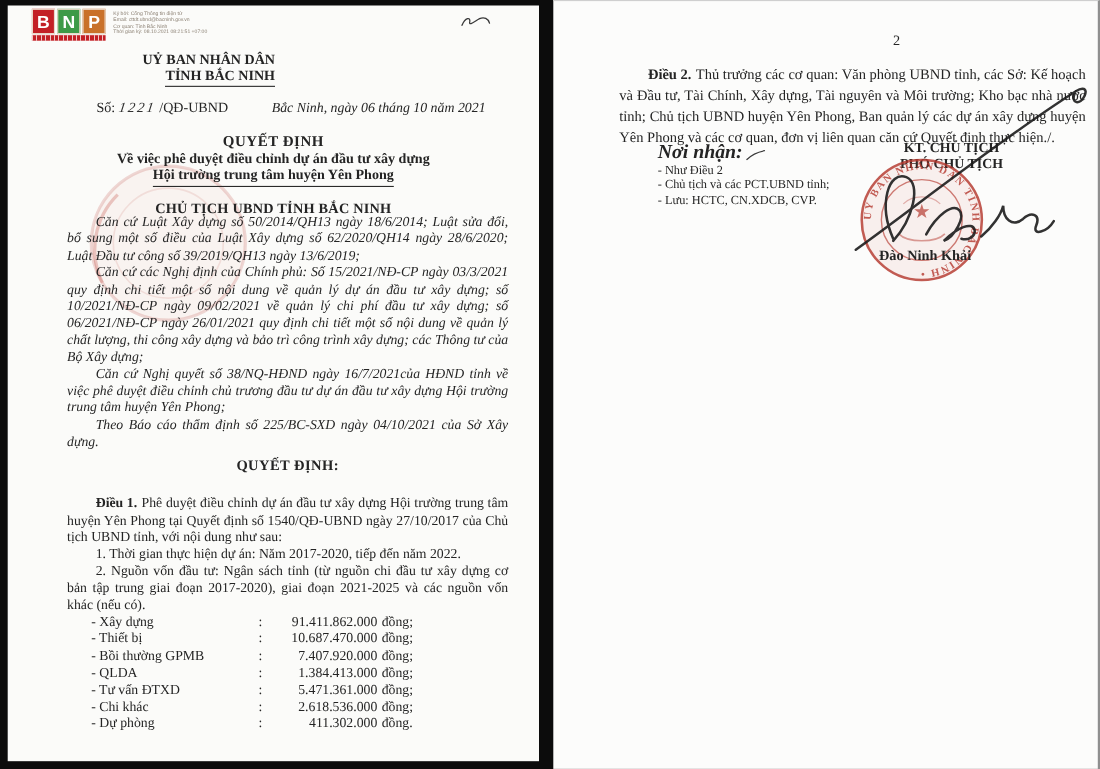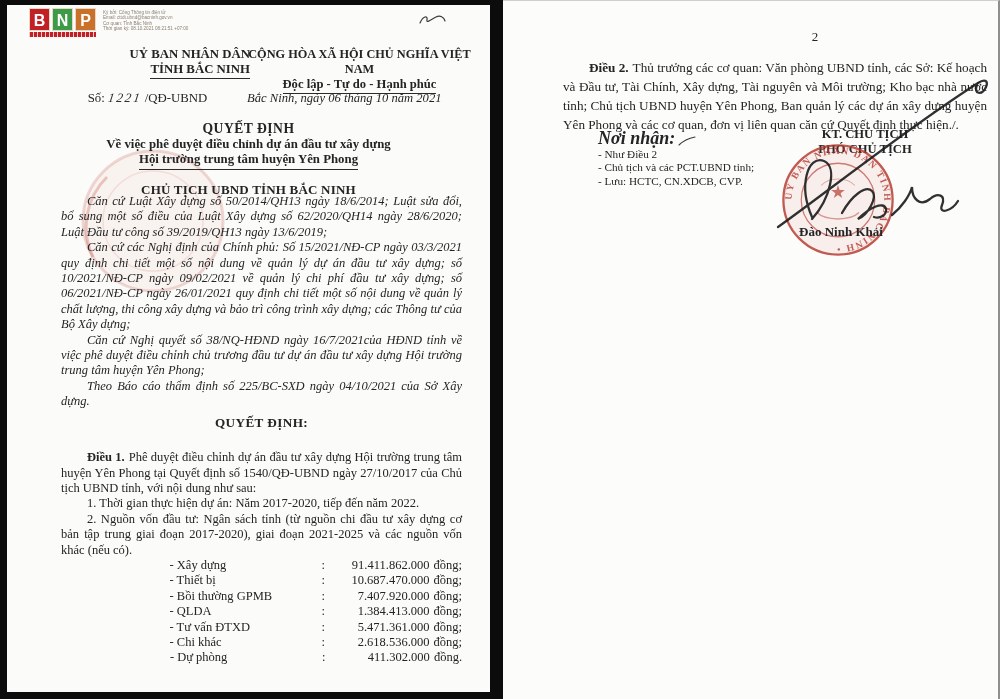"CỘNG HÒA XÃ HỘI CHỦ" div.hdr-right { html: <div> <div>CỘNG HÒA XÃ HỘI CHỦ NGHĨA VIỆT NAM</div> <div><span>Độc lập - Tự do - Hạnh phúc</span></div> </div> -> none }
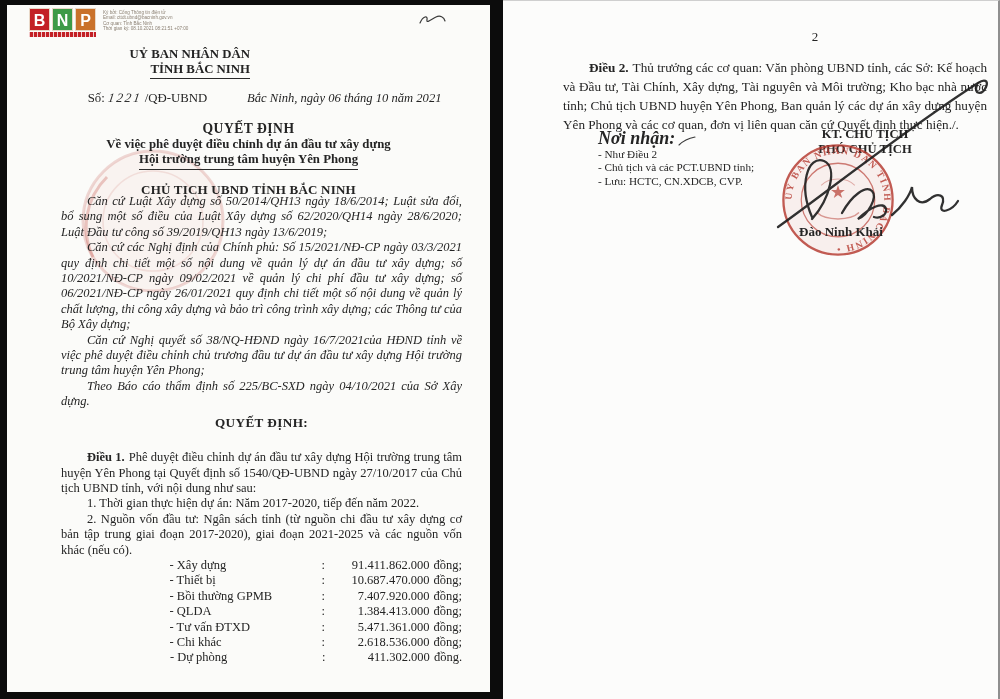"- Xây dựng" .cost-row { justify-content: flex-end -> none }
